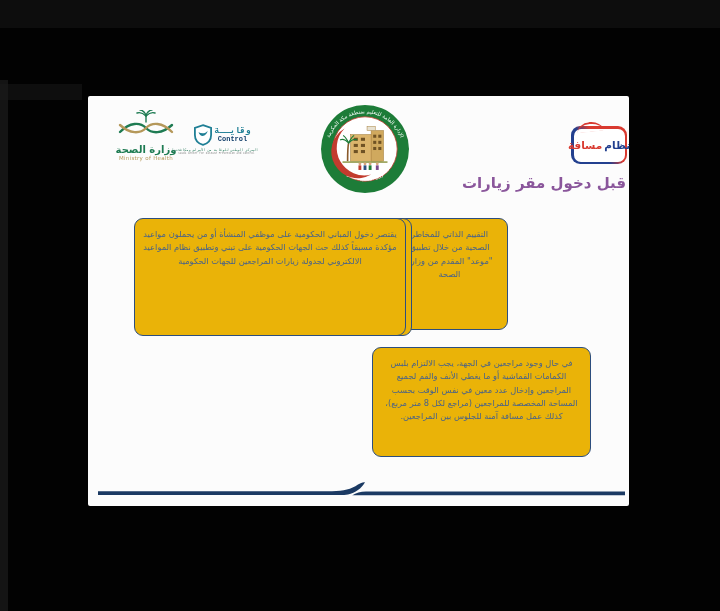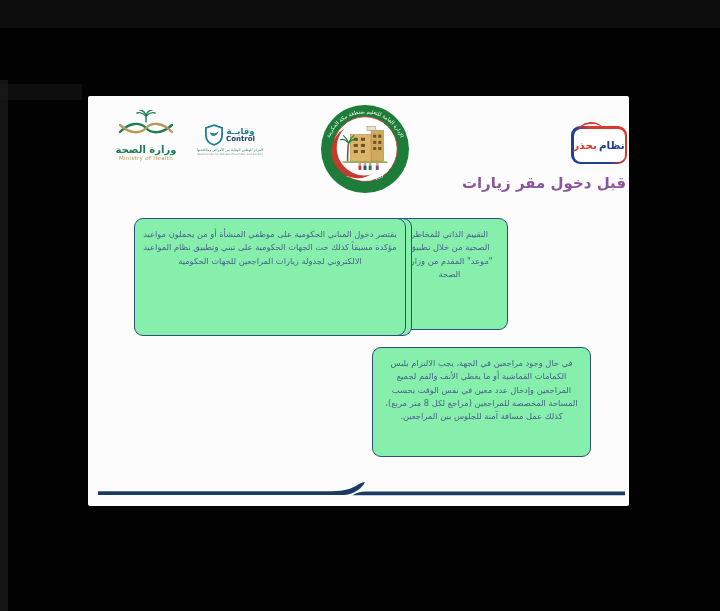"وقايــة" .weqaya { font-family: none -> Liberation Mono, monospace; left: 106px -> 98px }
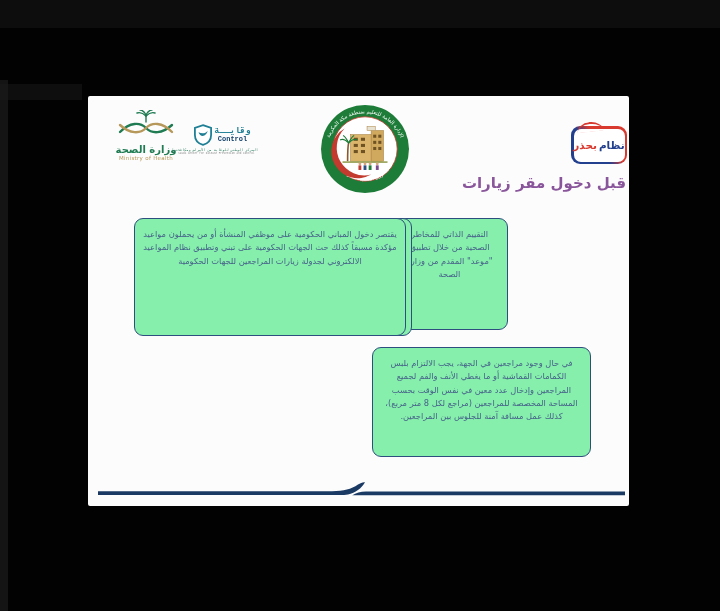"بحذر" span.w2 { text: بحذر -> مسافة }
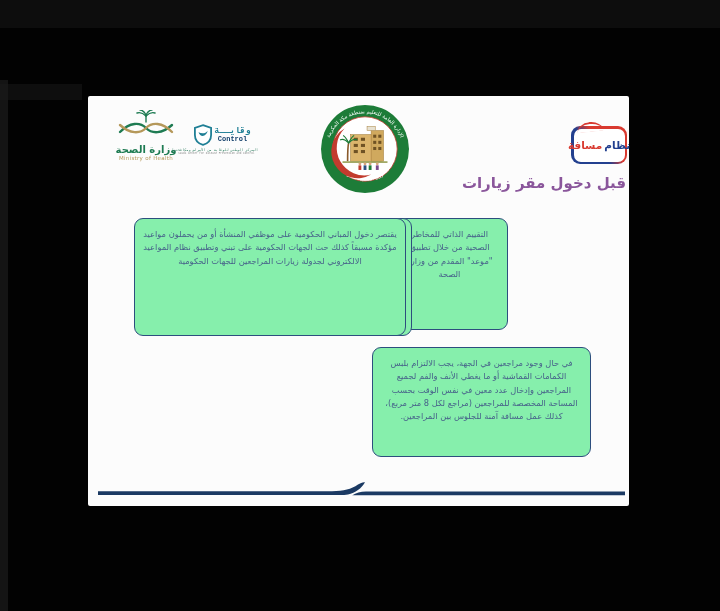"يقتصر دخول المباني الحكومية على" .box { background: #86efac -> #eab308 }
